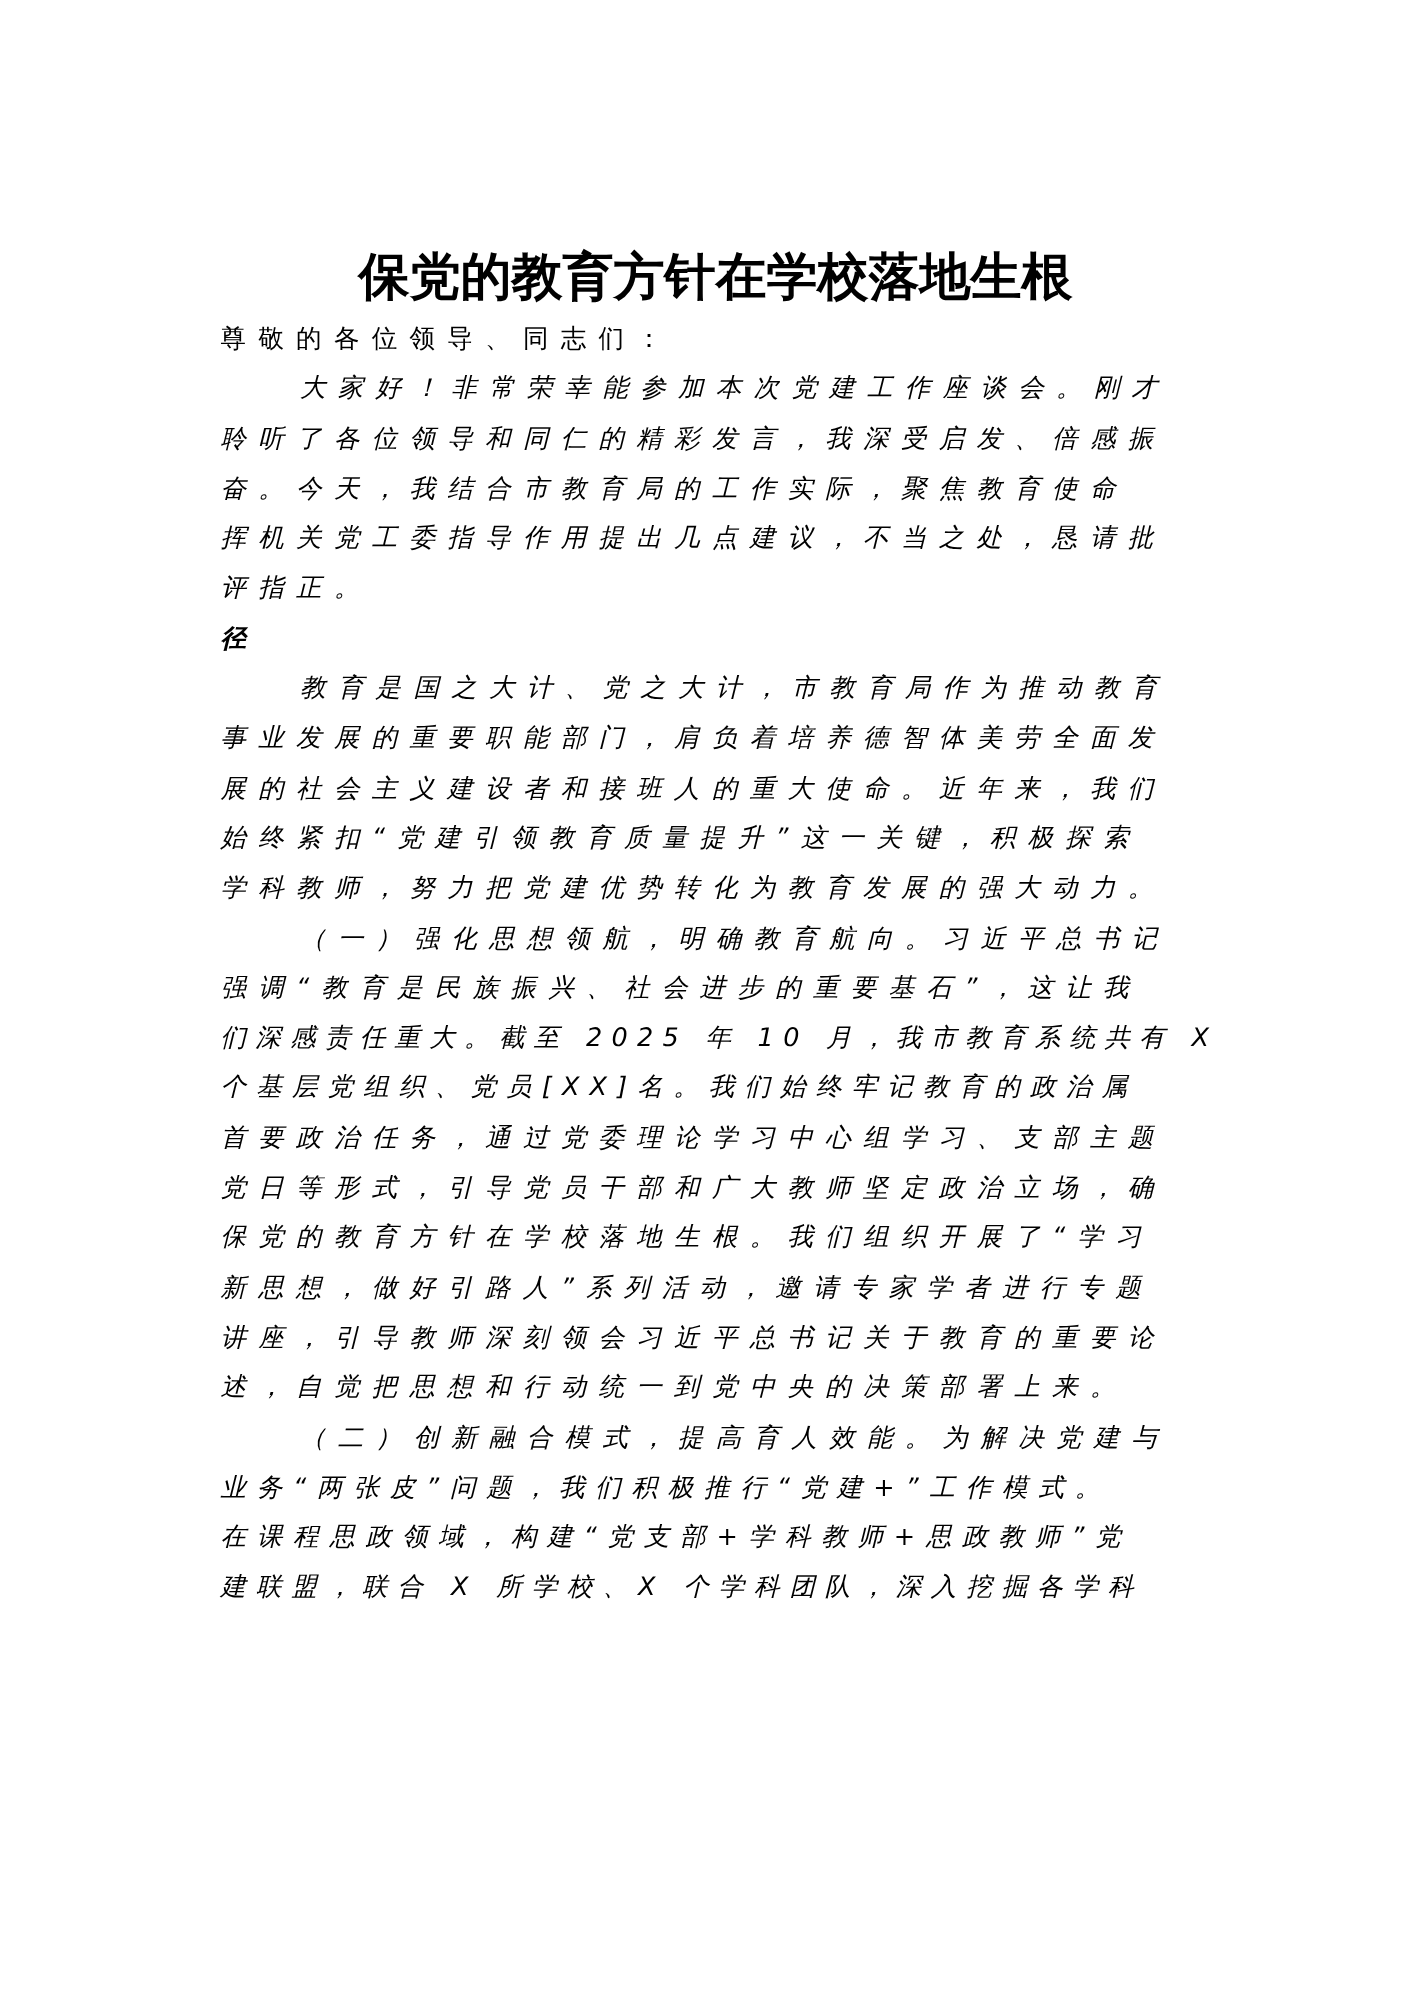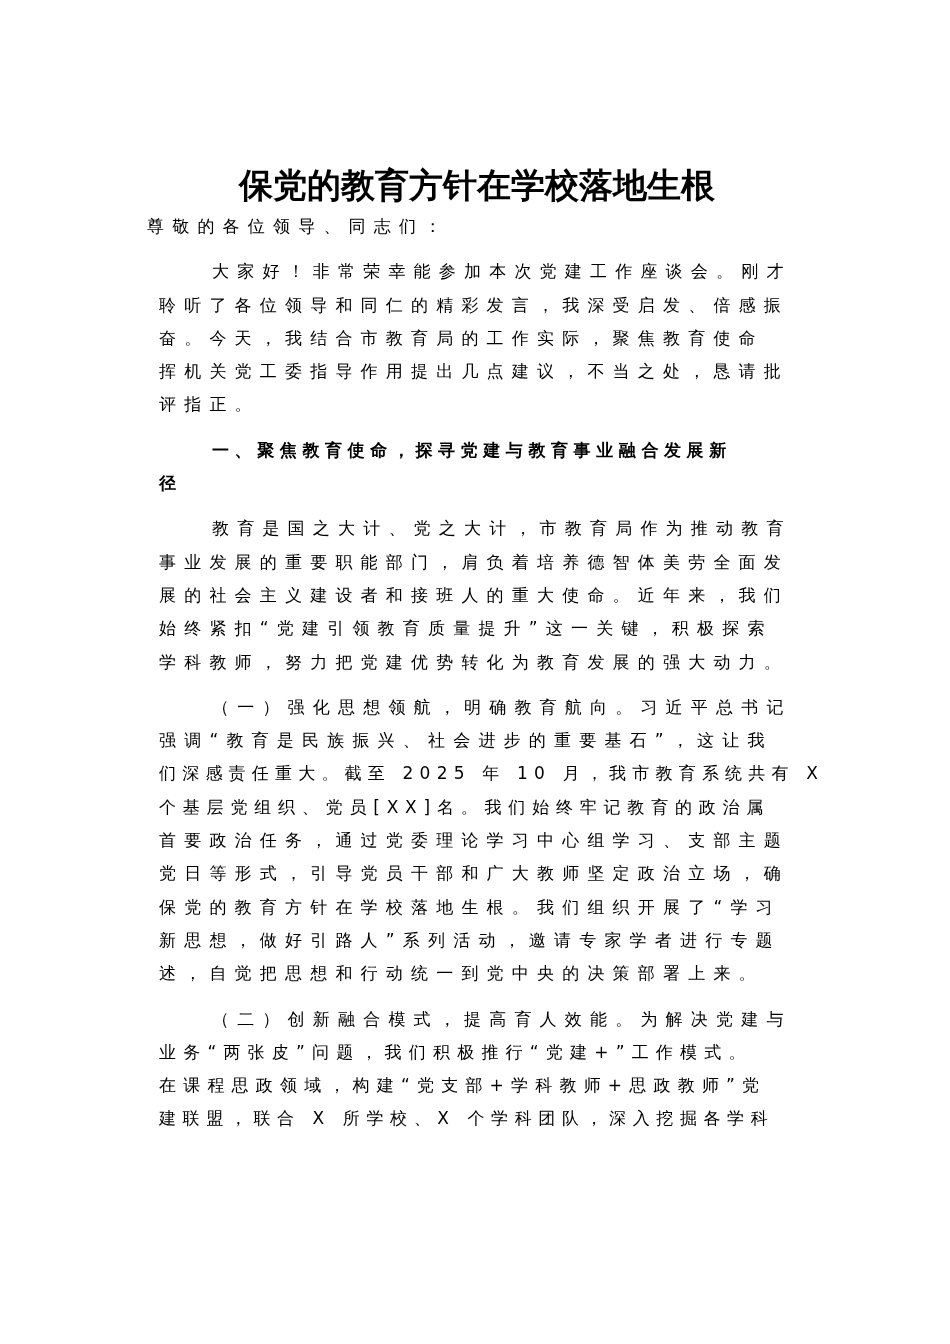"大家好！非常荣幸能参加本次党建工作座谈会。刚才" .para { font-style: none -> italic; margin: 12px -> 0 }
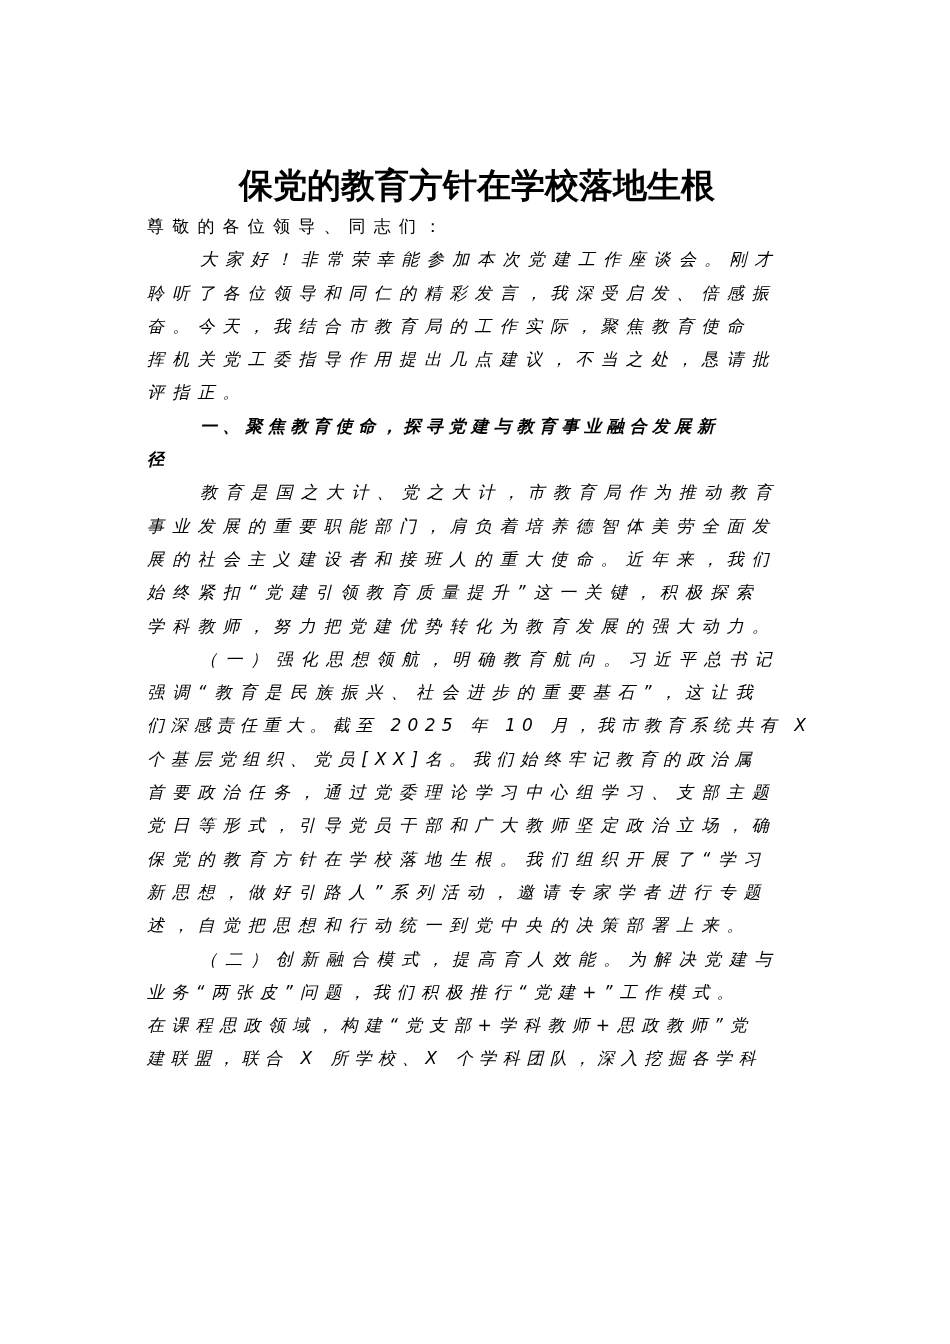"一、聚焦教育使命，探寻党建与教育事业融合发展新" div.line { html: <div>一、聚焦教育使命，探寻党建与教育事业融合发展新</div> -> none }
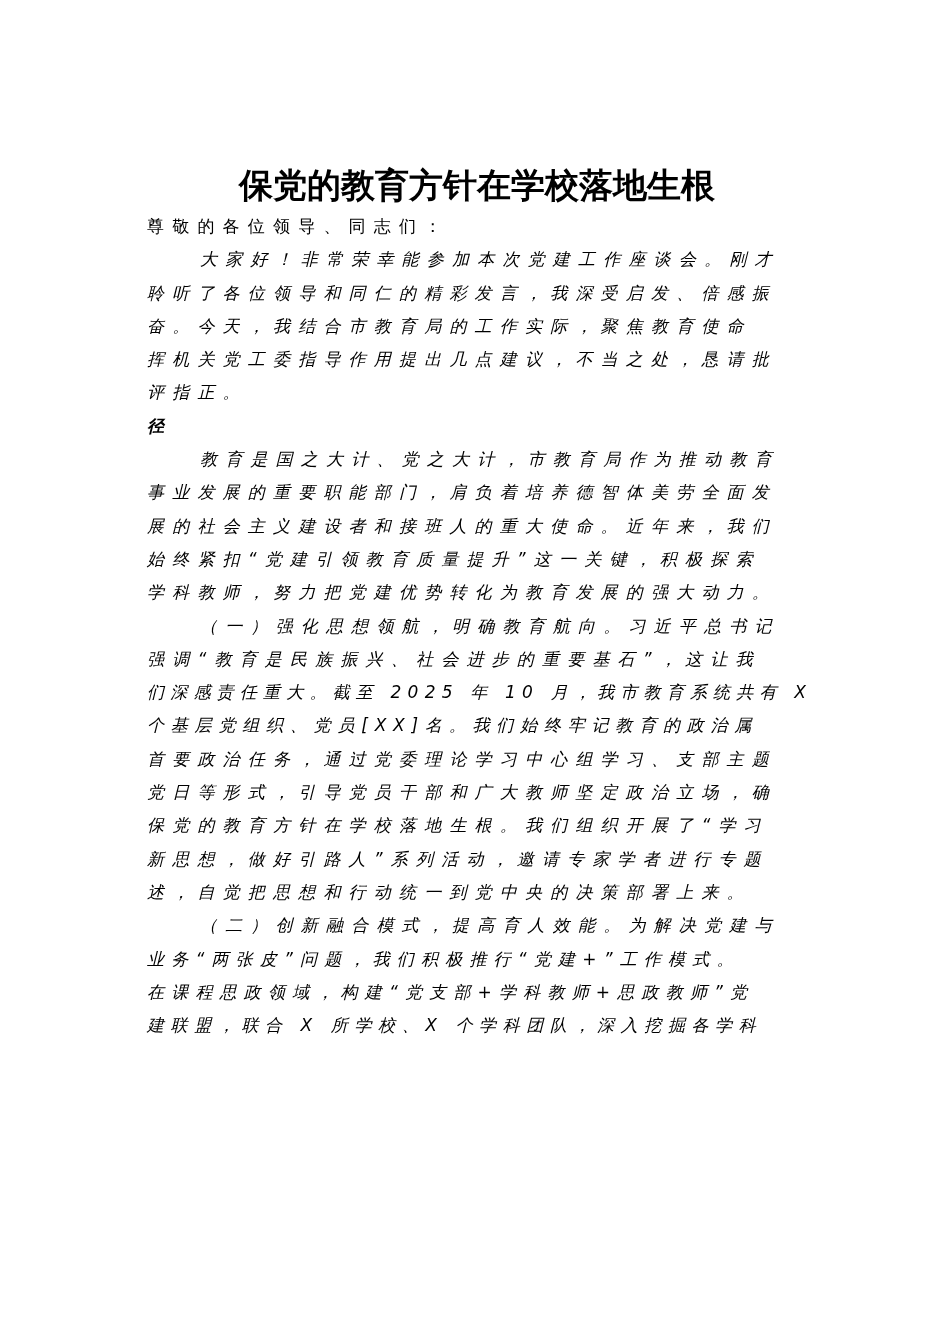"讲座，引导教师深刻领会习近平总书记关于教育的重要论" div.line { html: none -> <div>讲座，引导教师深刻领会习近平总书记关于教育的重要论</div> }
